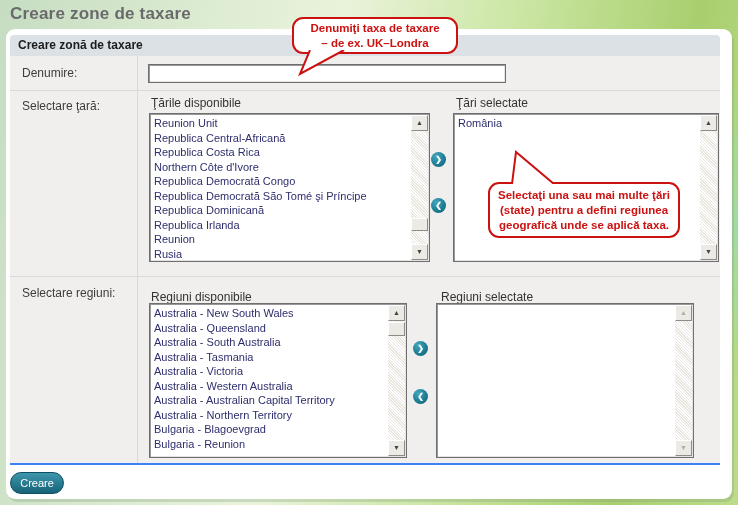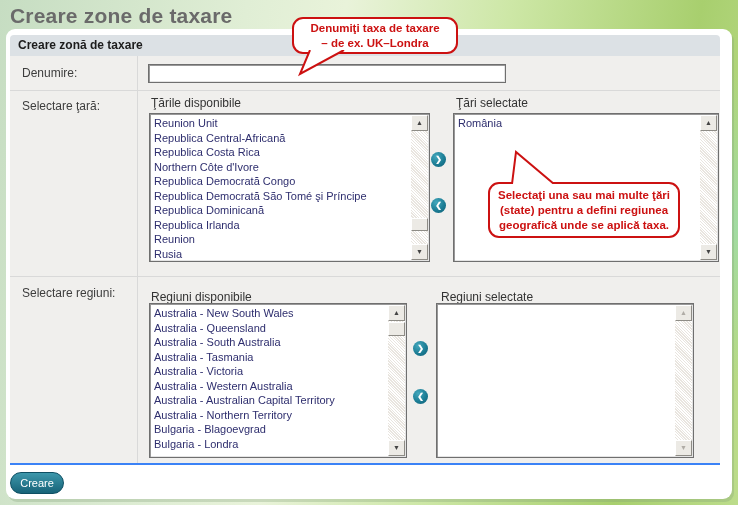"Creare zone de taxare" .title { font-size: 21px -> 17px }
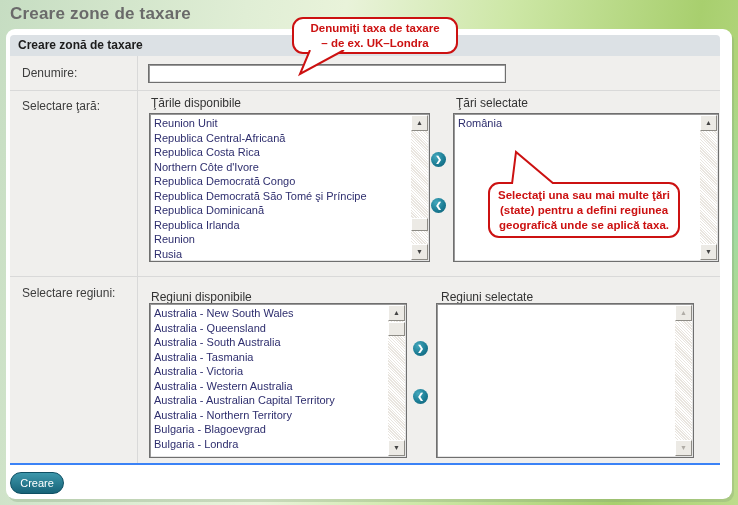"Bulgaria - Londra" div.opt { text: Londra -> Reunion }
